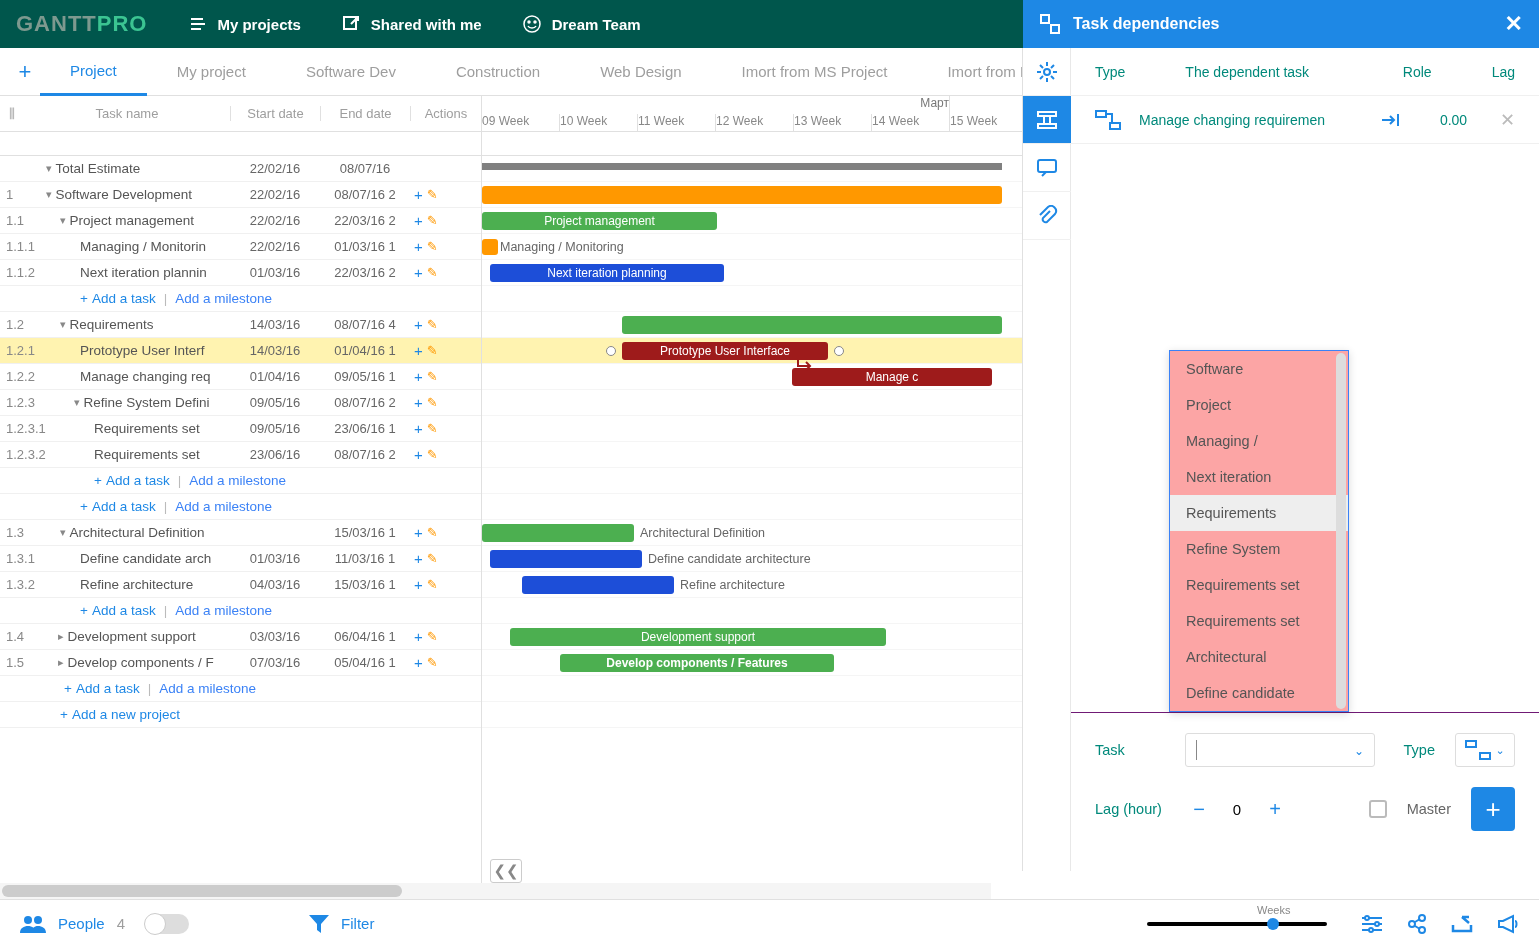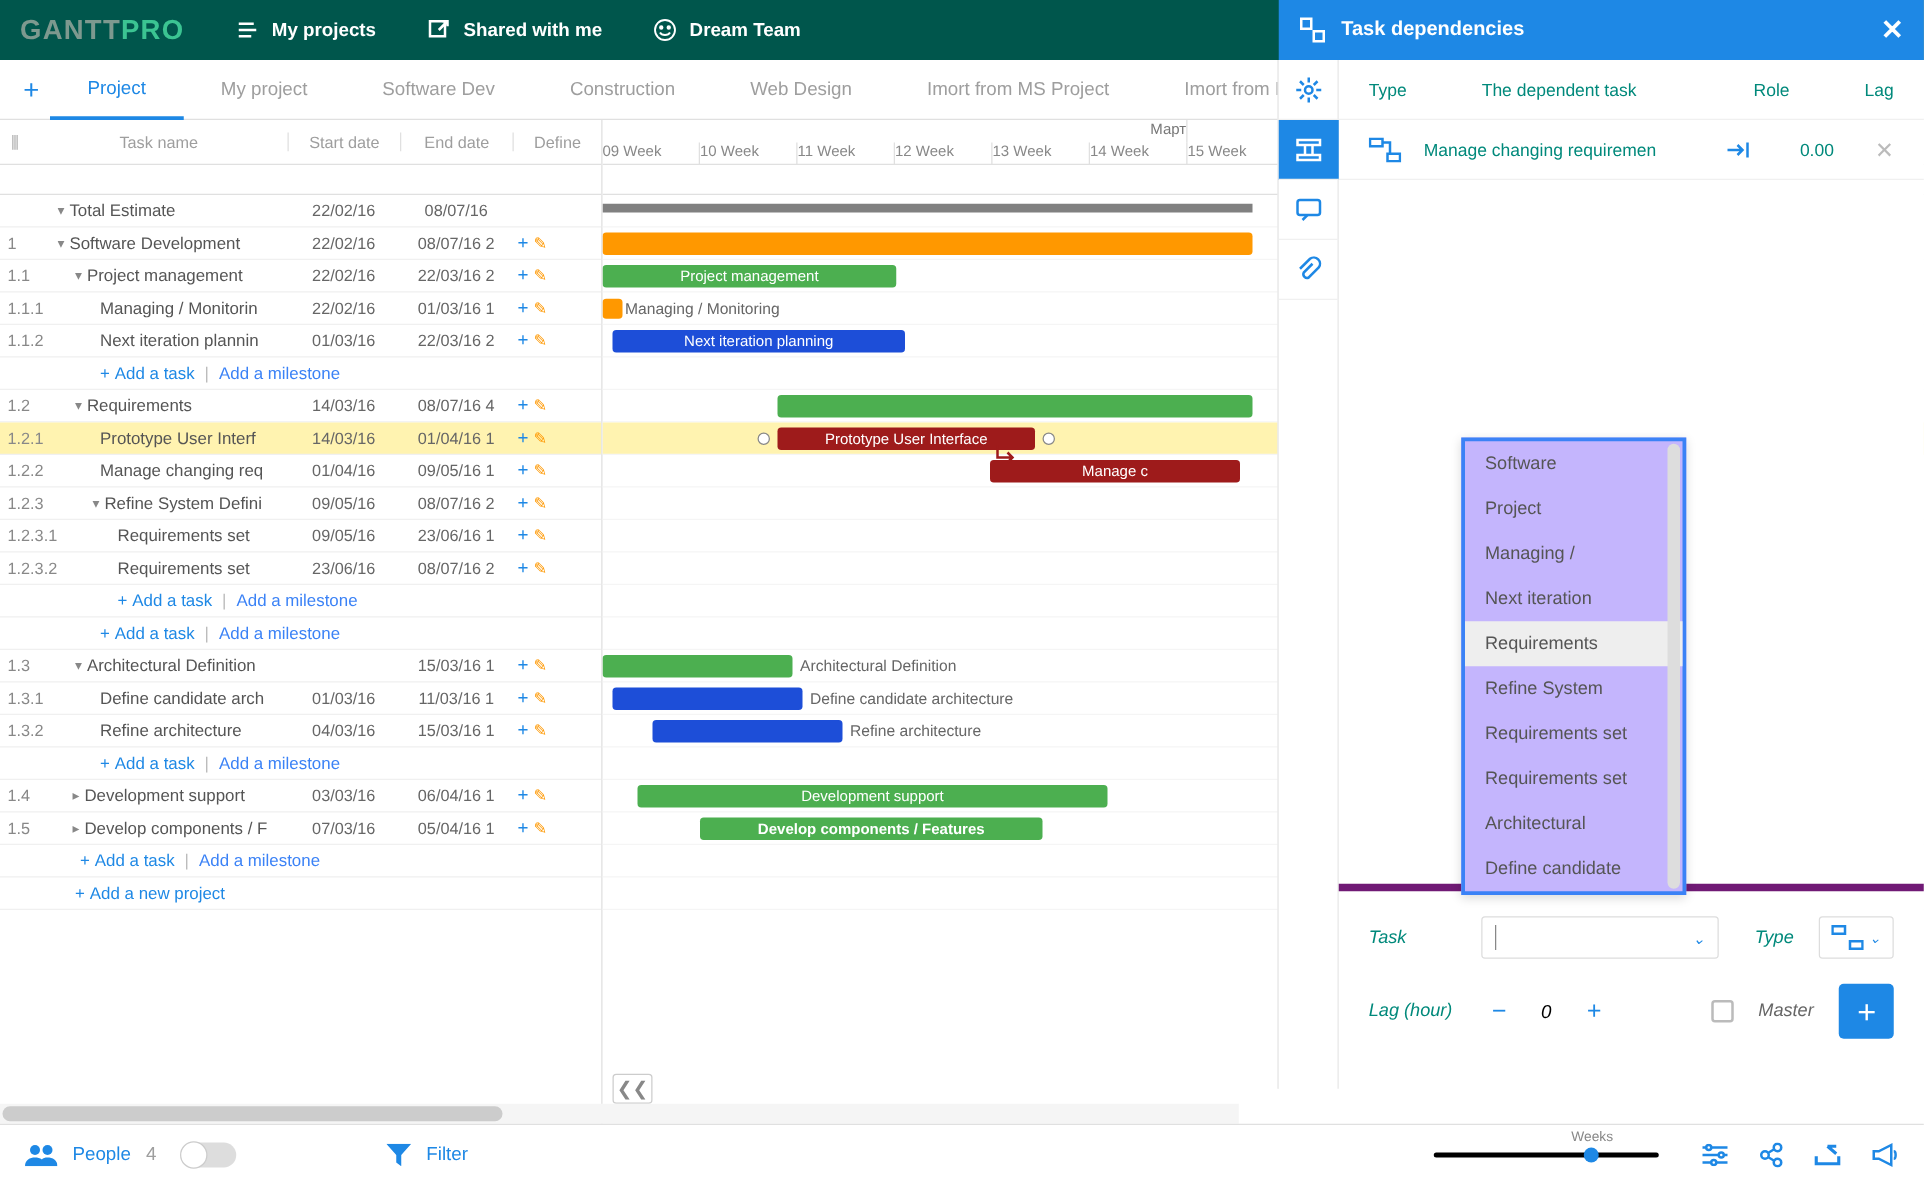"Define" div.task-h-actions { text: Define -> Actions }
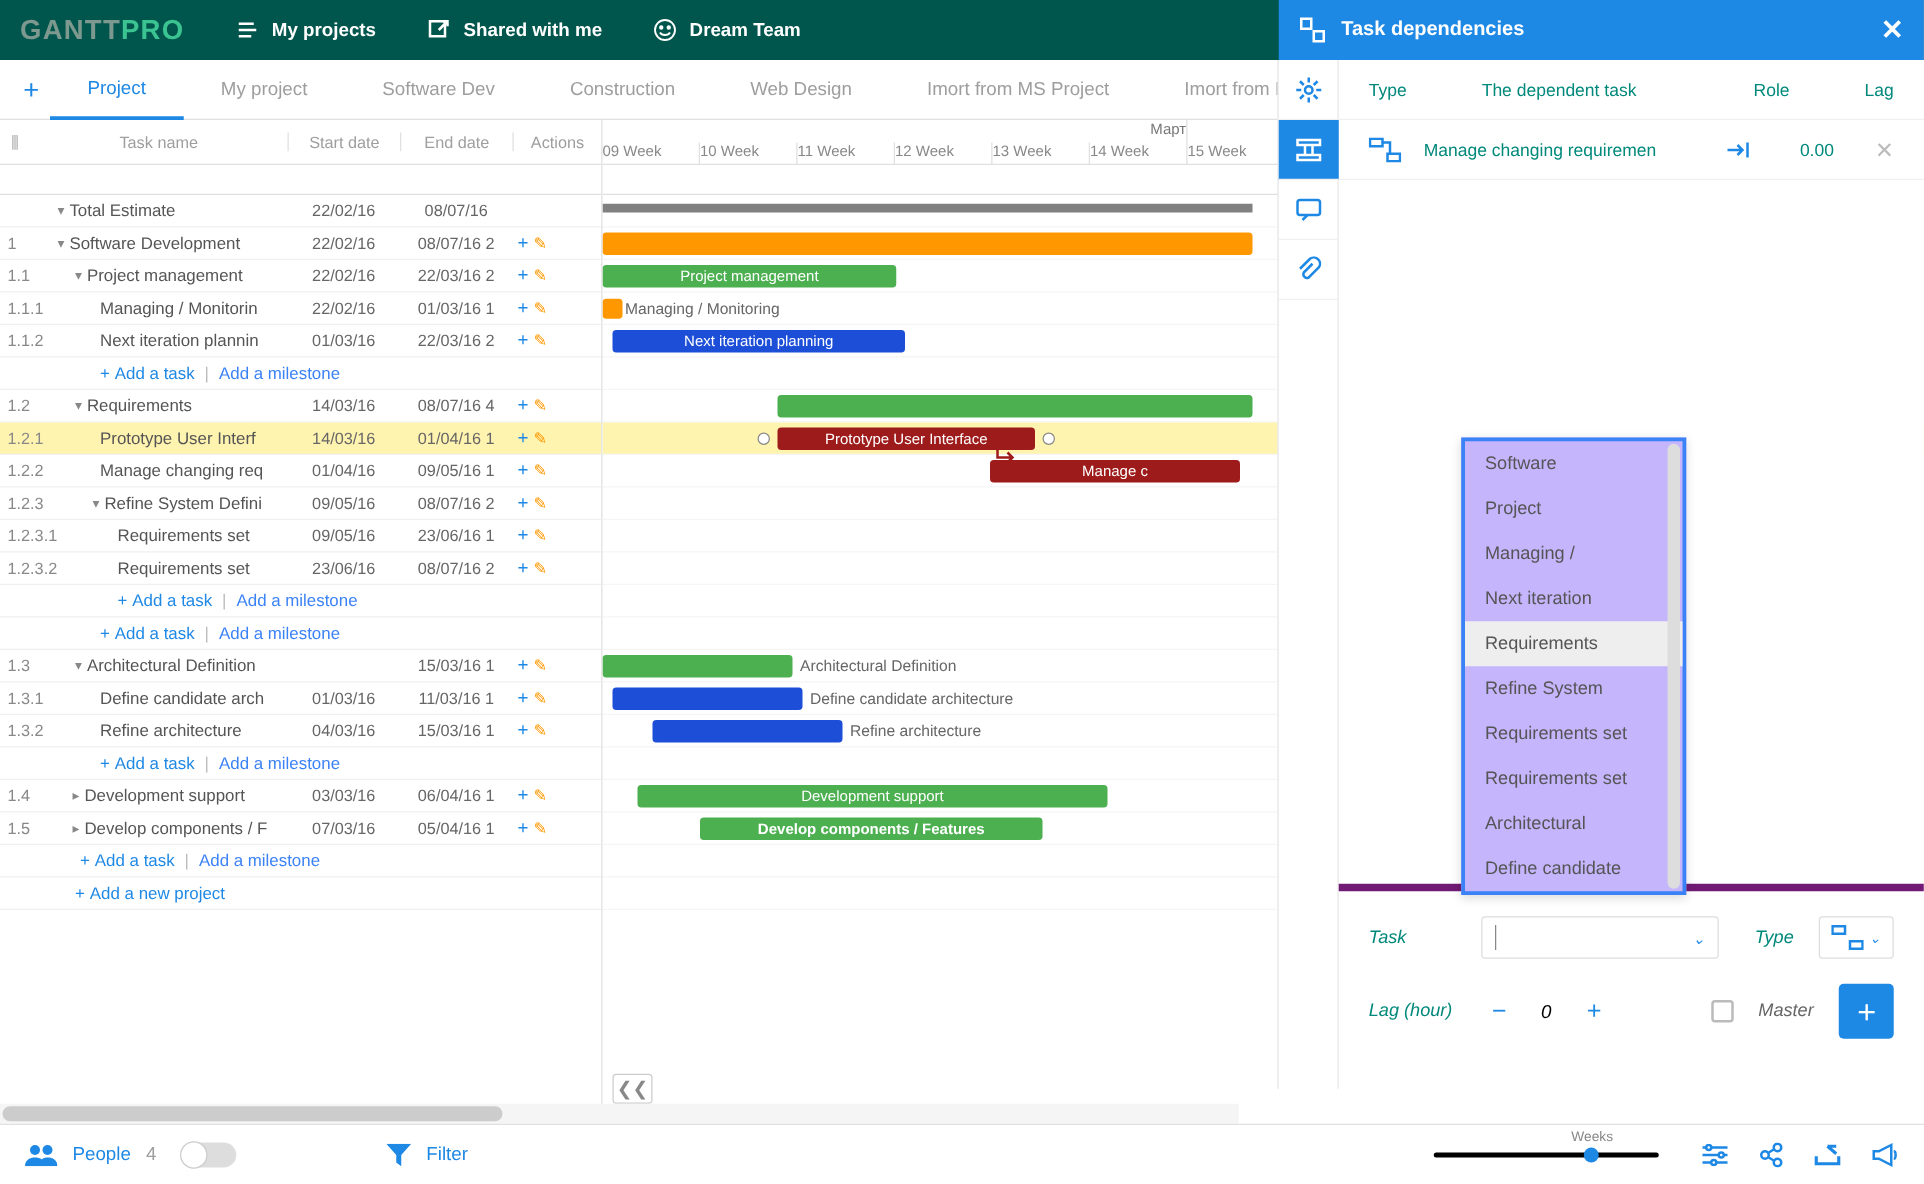"Software" .dropdown { background: #c4b5fd -> #fca5a5; border: 3px solid #3b82f6 -> 1px solid #3b82f6 }
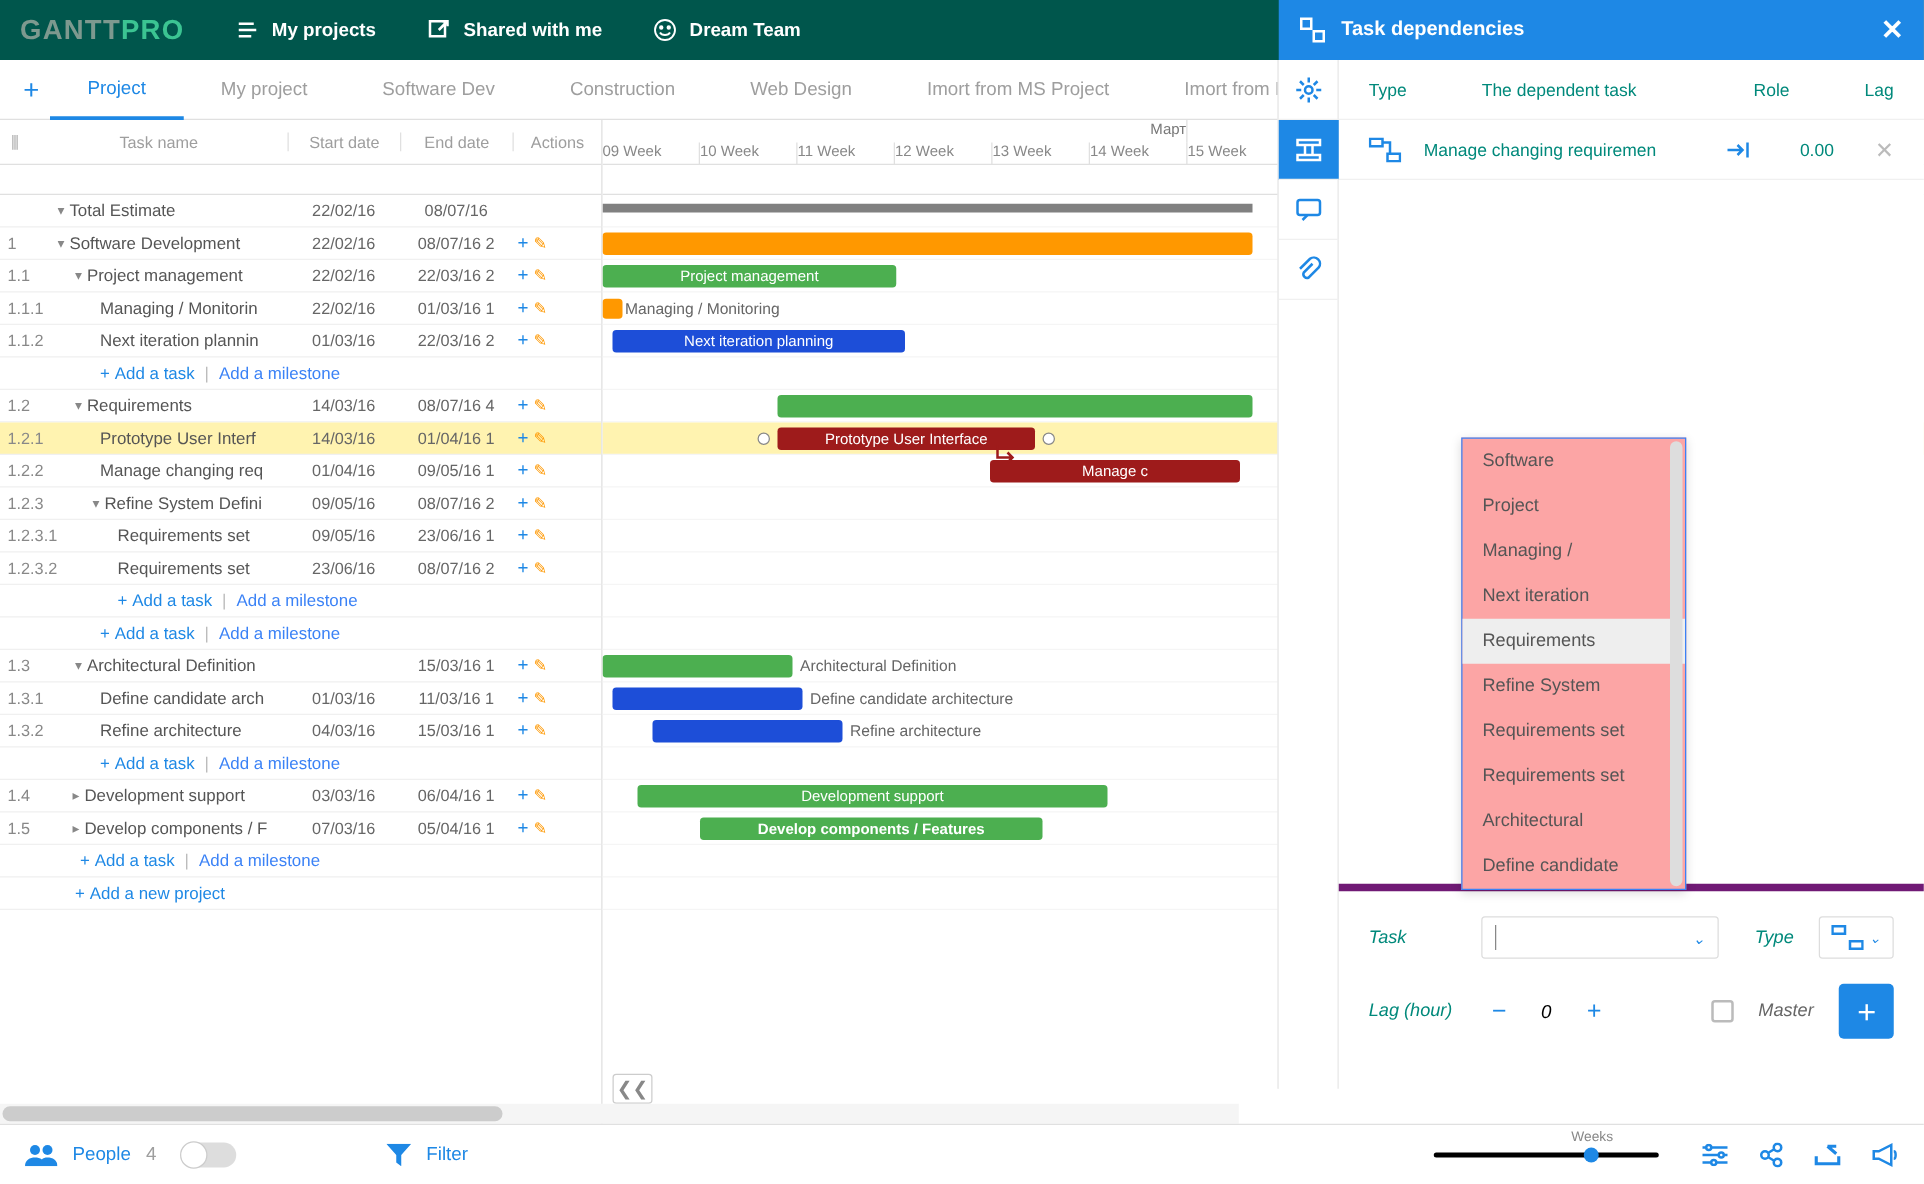"Task" .dep-bottom { border-top: 6px solid #701a75 -> 1px solid #701a75; font-style: italic -> none }
